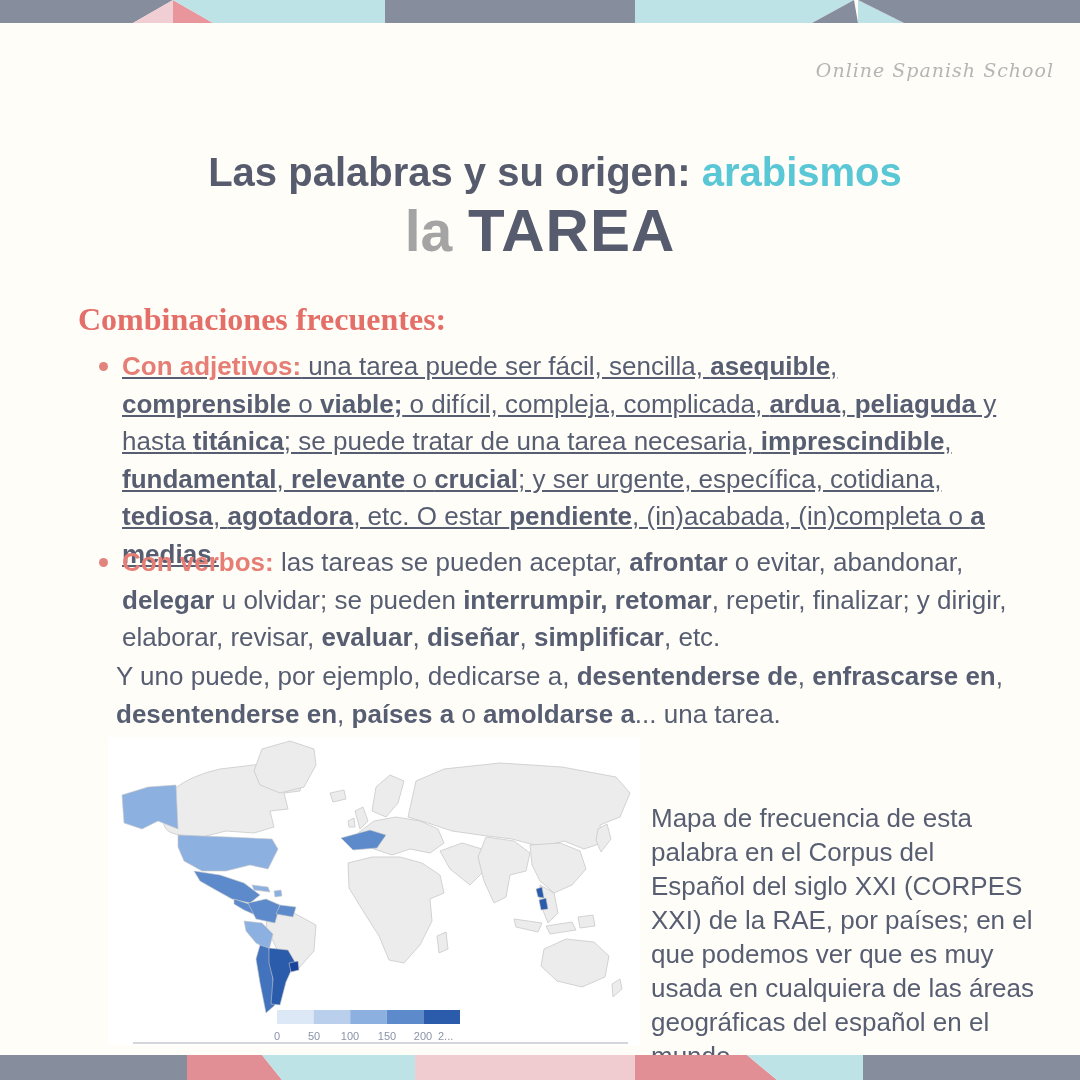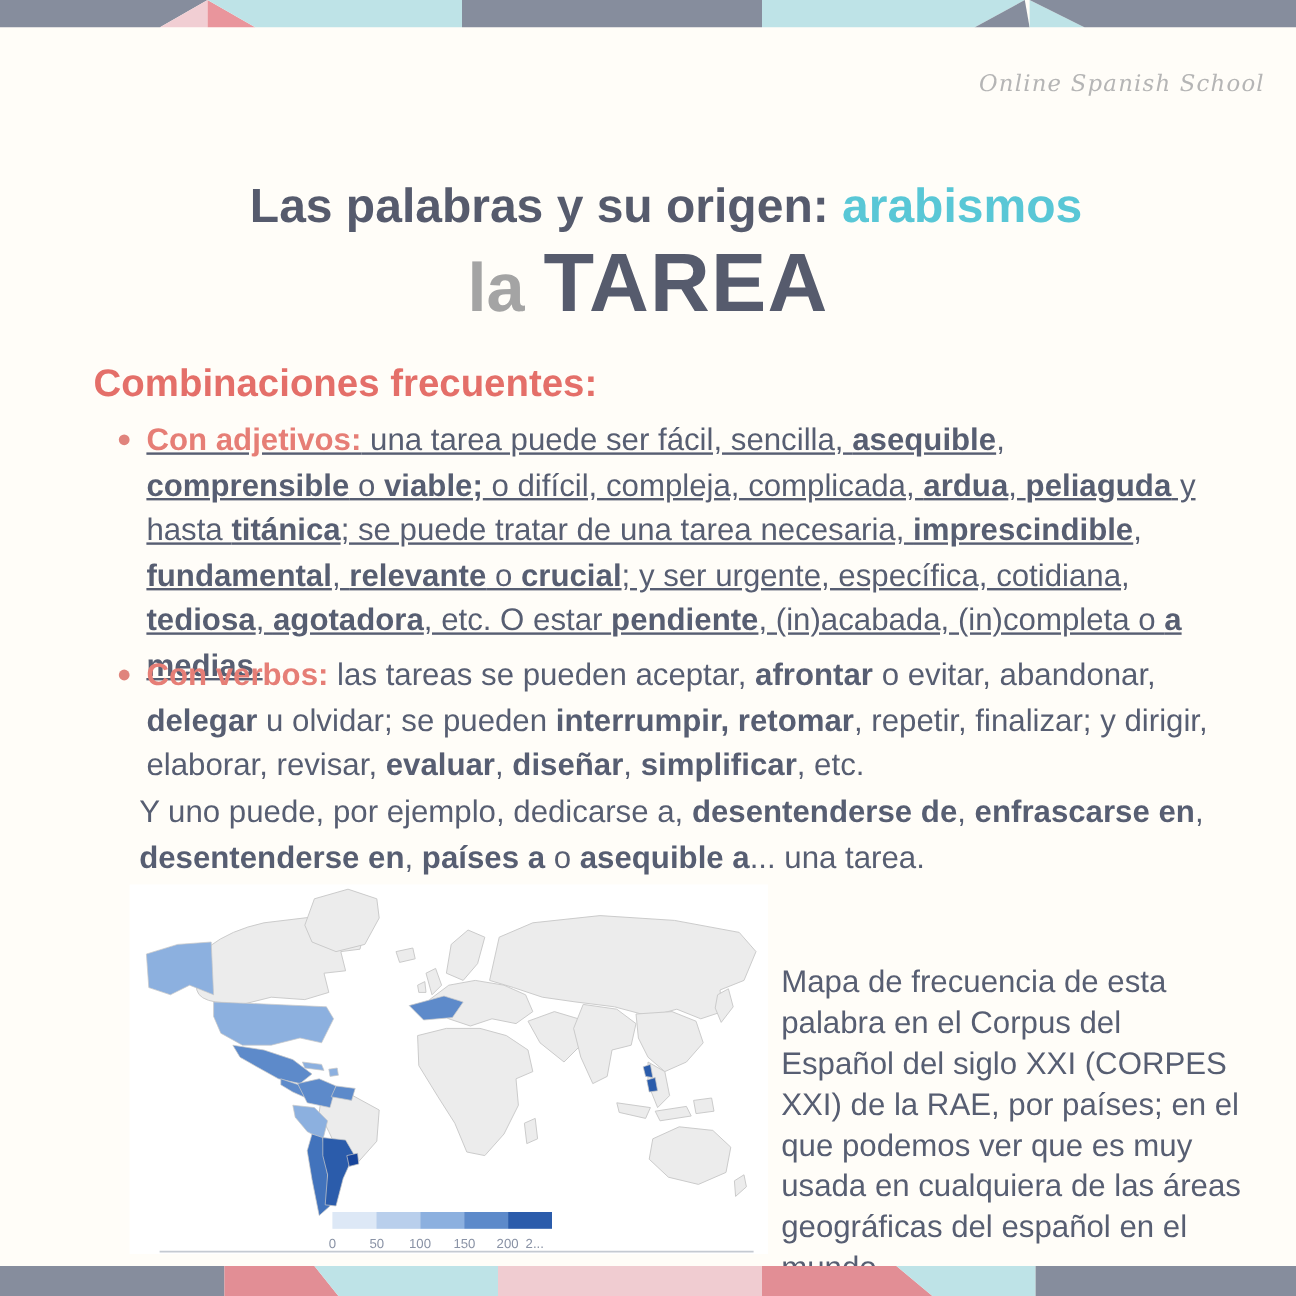"TAREA" .title2 .word { font-size: 69px -> 60px }
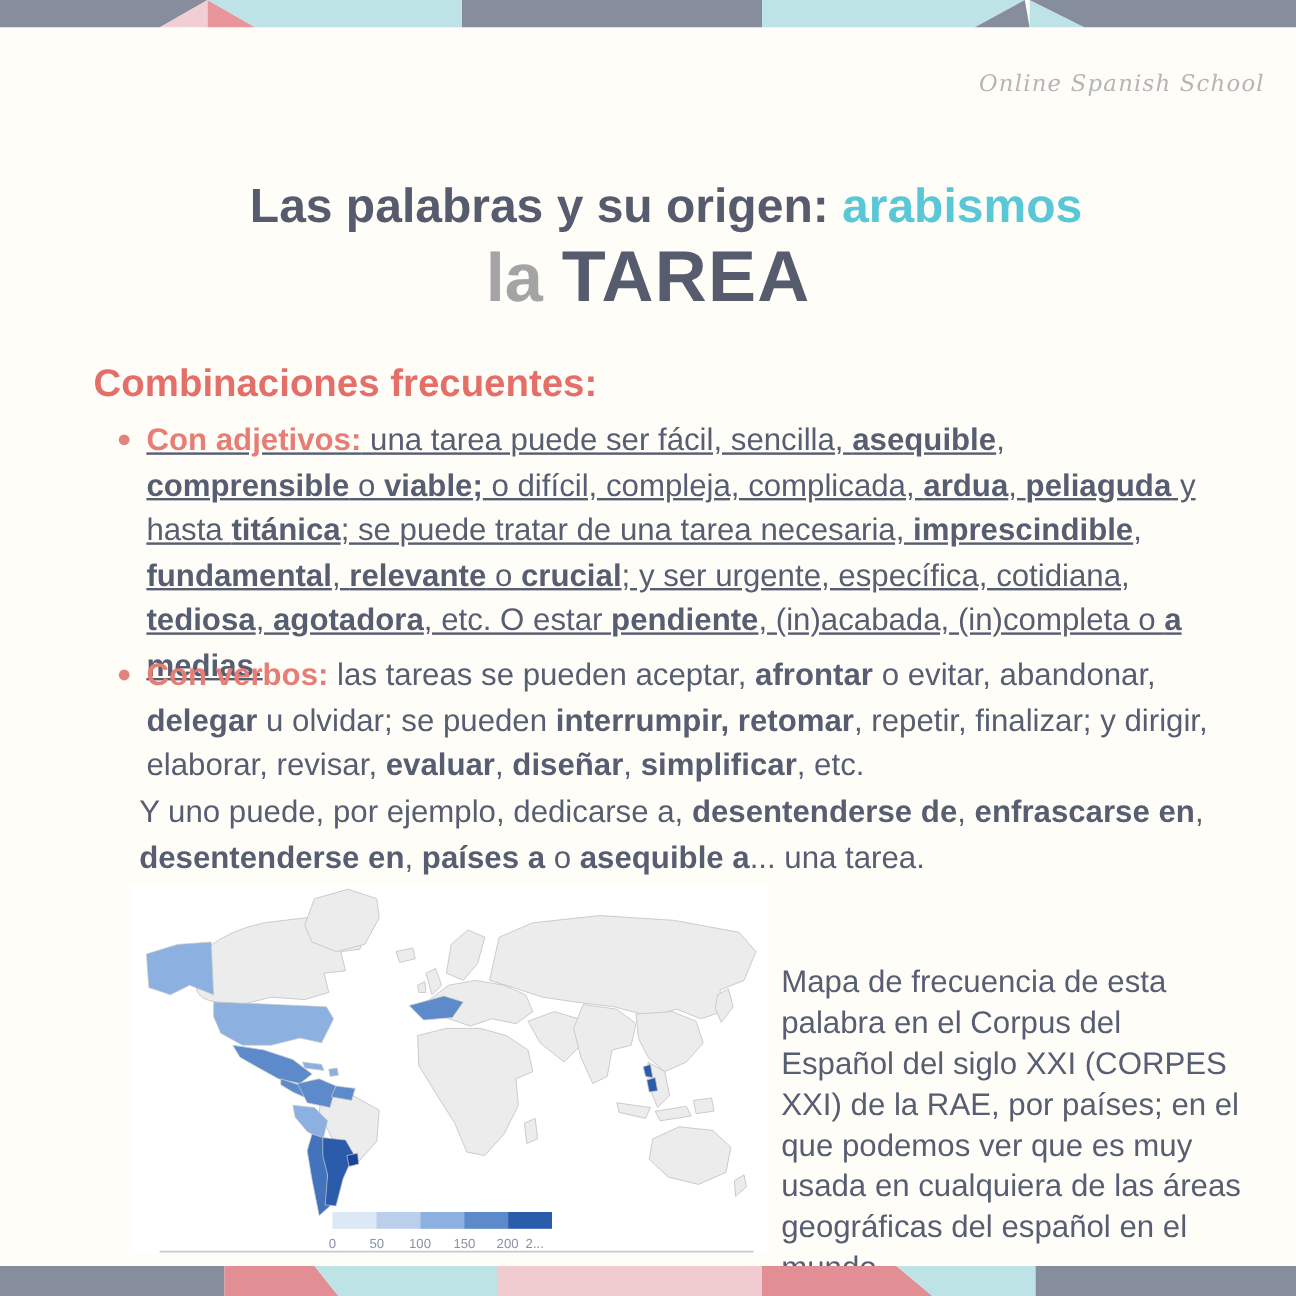"Combinaciones frecuentes:" .section-heading { font-family: none -> Liberation Serif, serif }
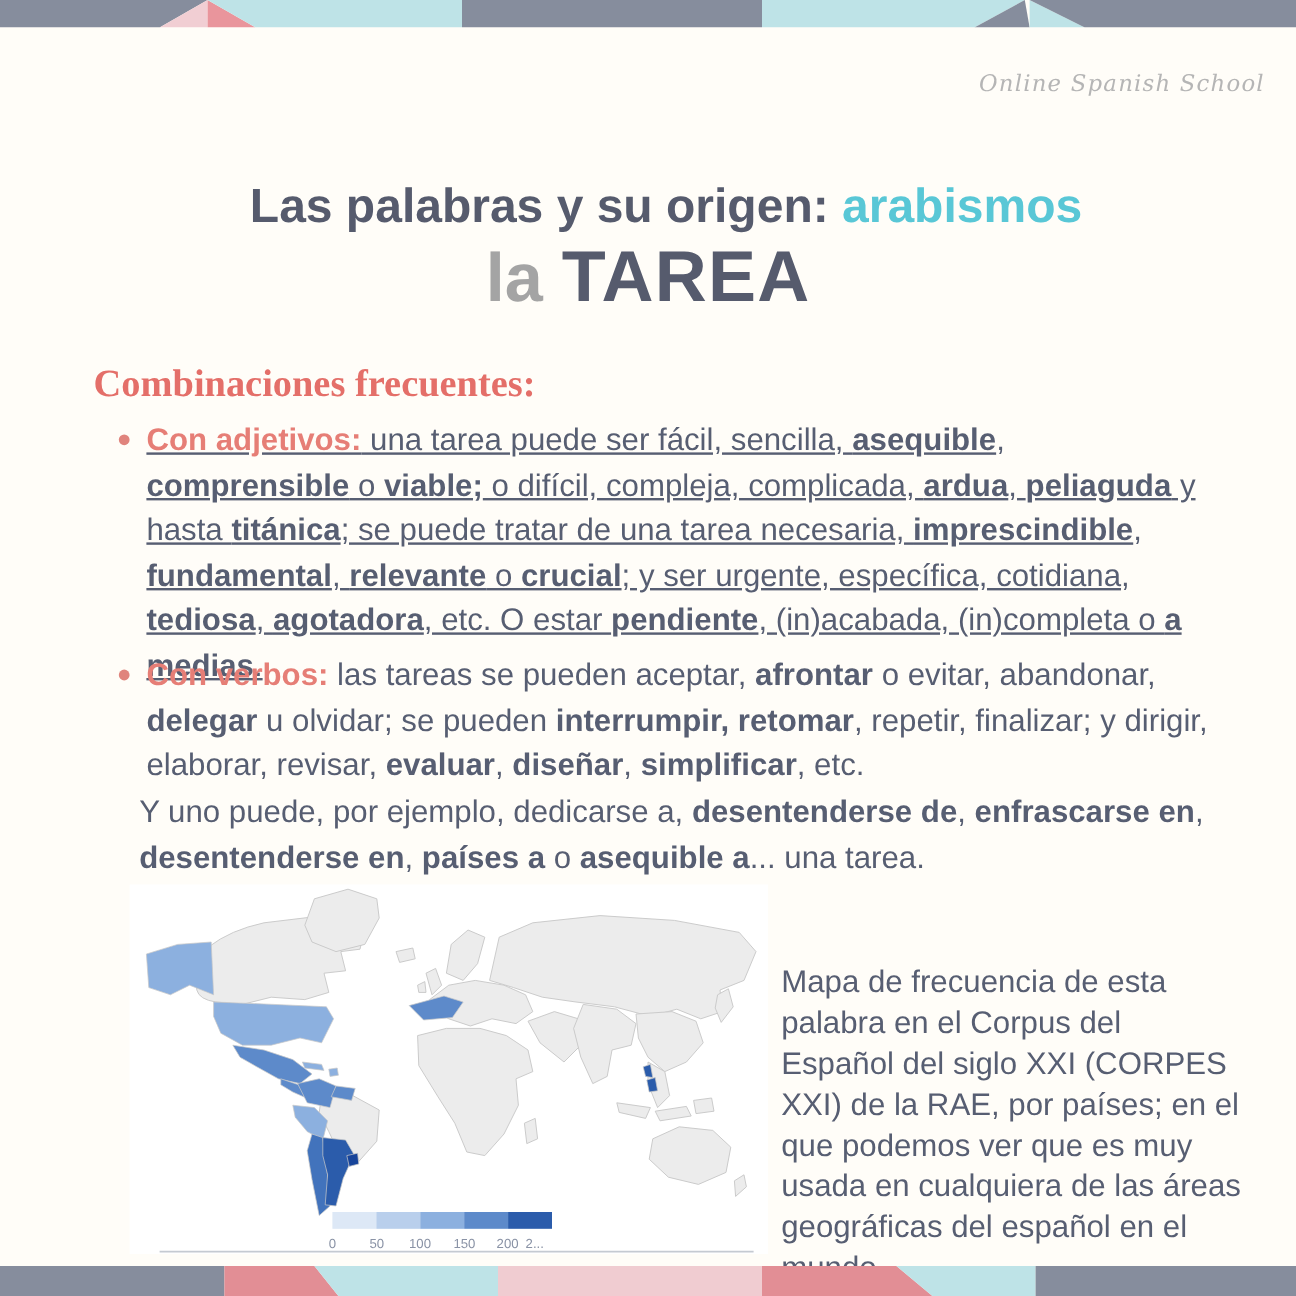"asequible a" span.b { text: asequible -> amoldarse }
